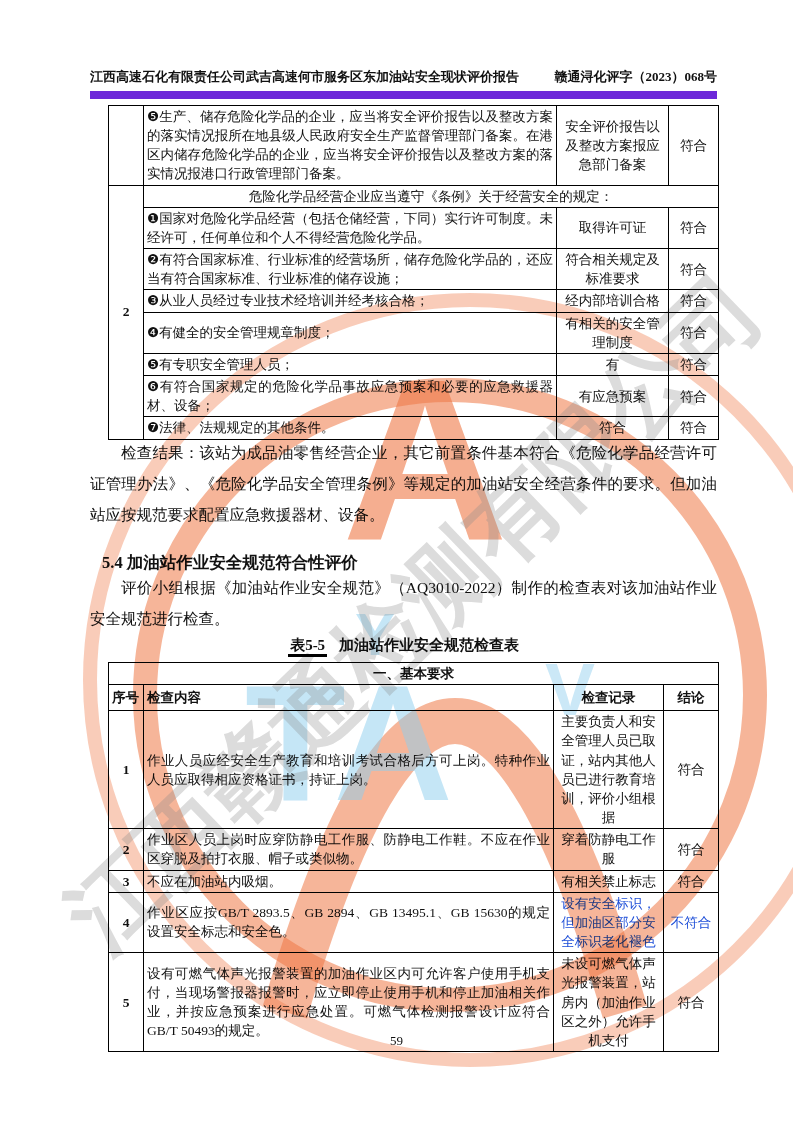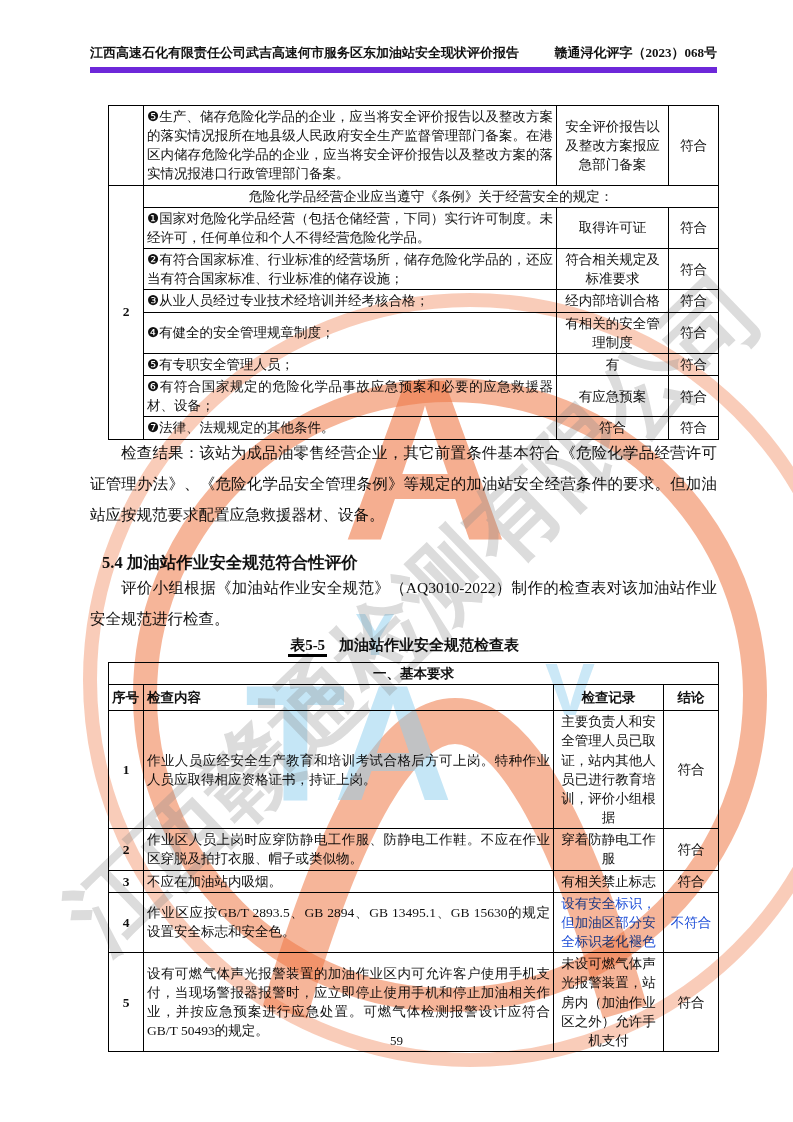"江西高速石化有限责任公司武吉高速何市服务区东加油站安全现状评价报告" .hdr { border-bottom: 6px solid #6d28d9 -> 8px solid #6d28d9; top: 44px -> 68px }
